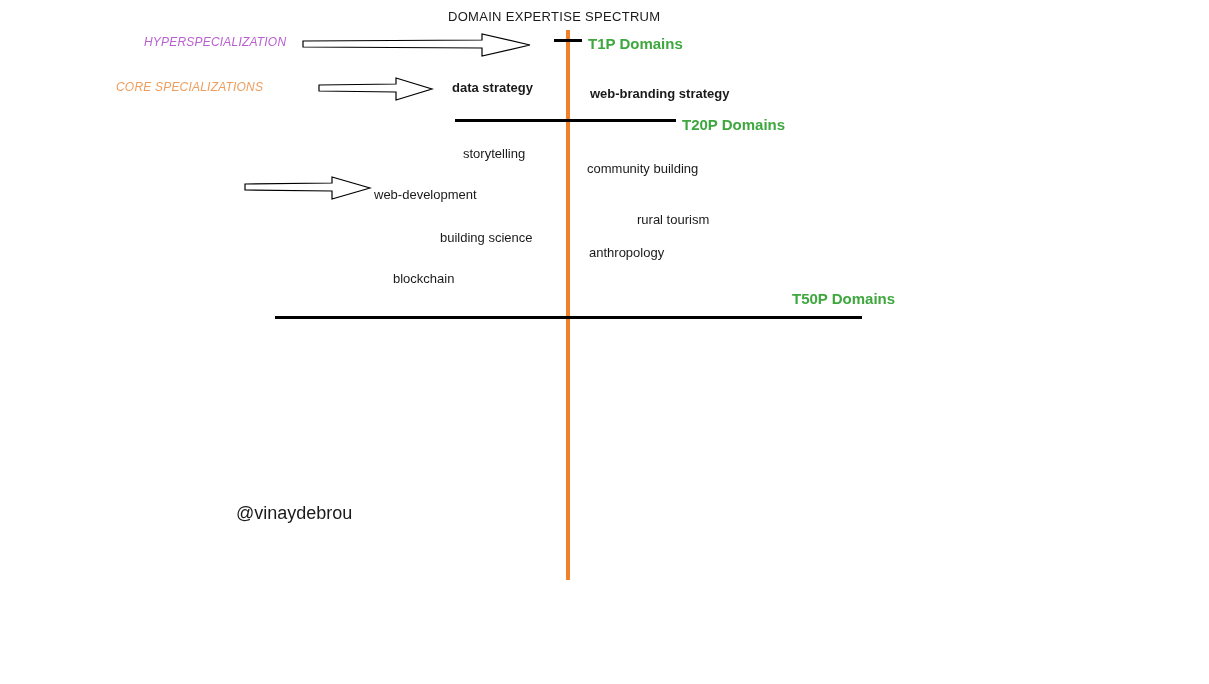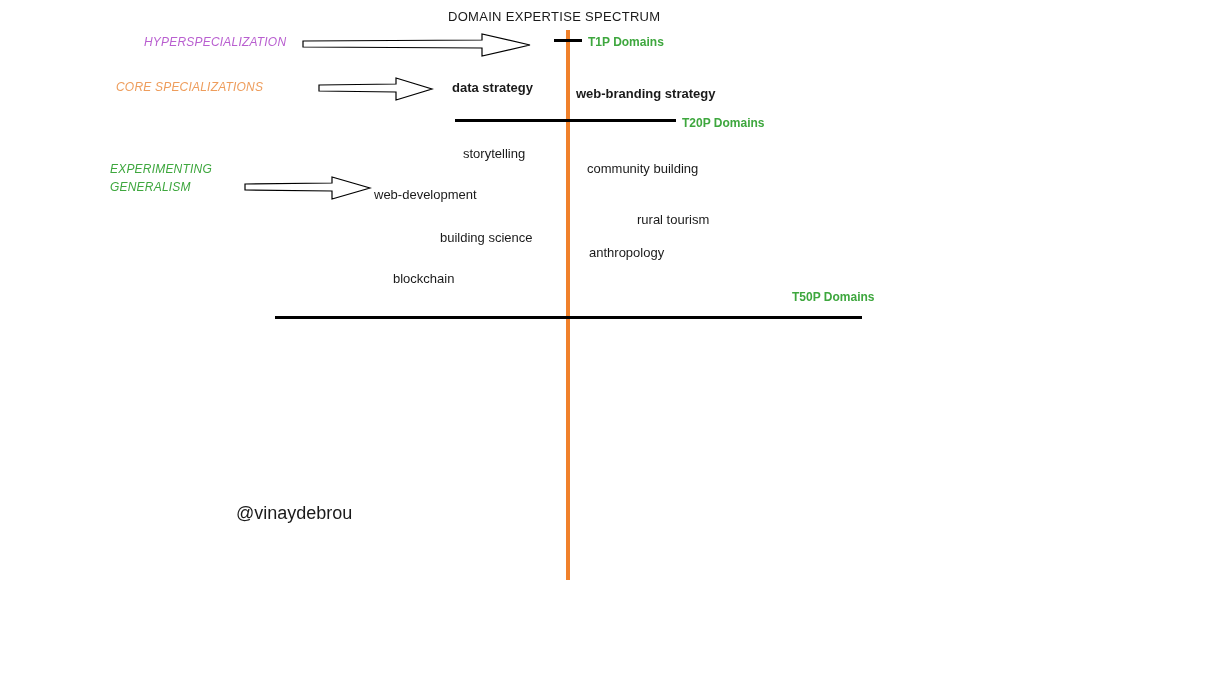"T1P Domains" .tier-label { font-size: 12px -> 15px }
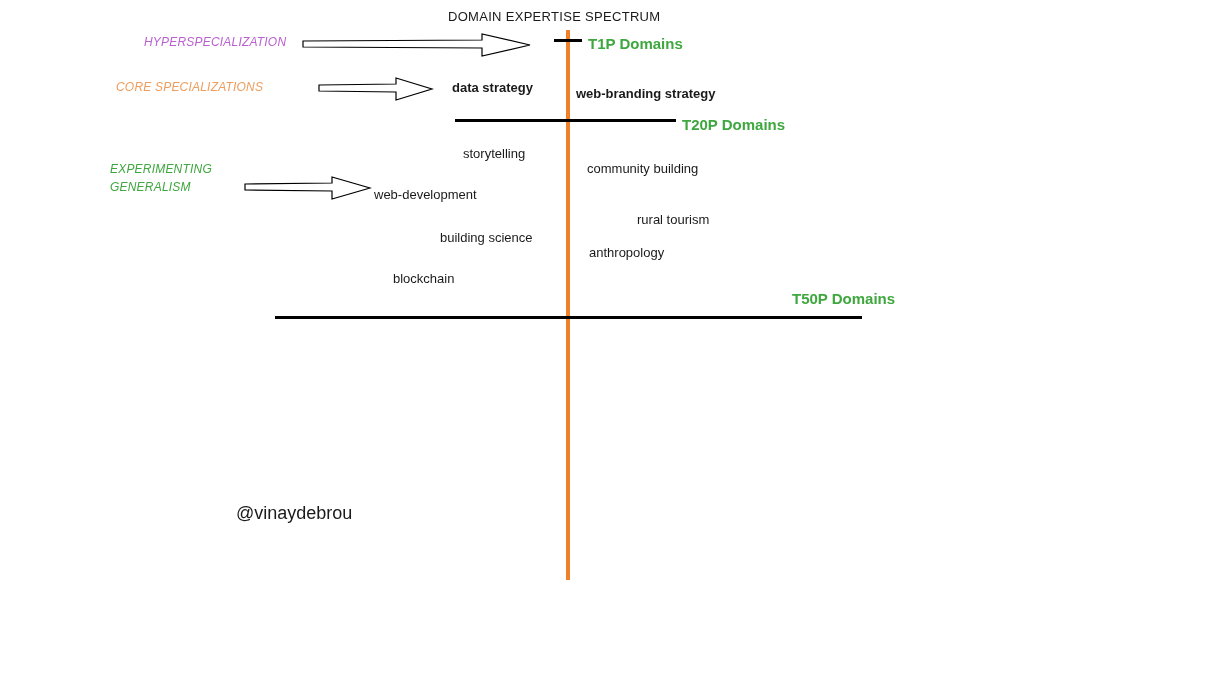"web-branding strategy" div.abs { left: 576px -> 590px }
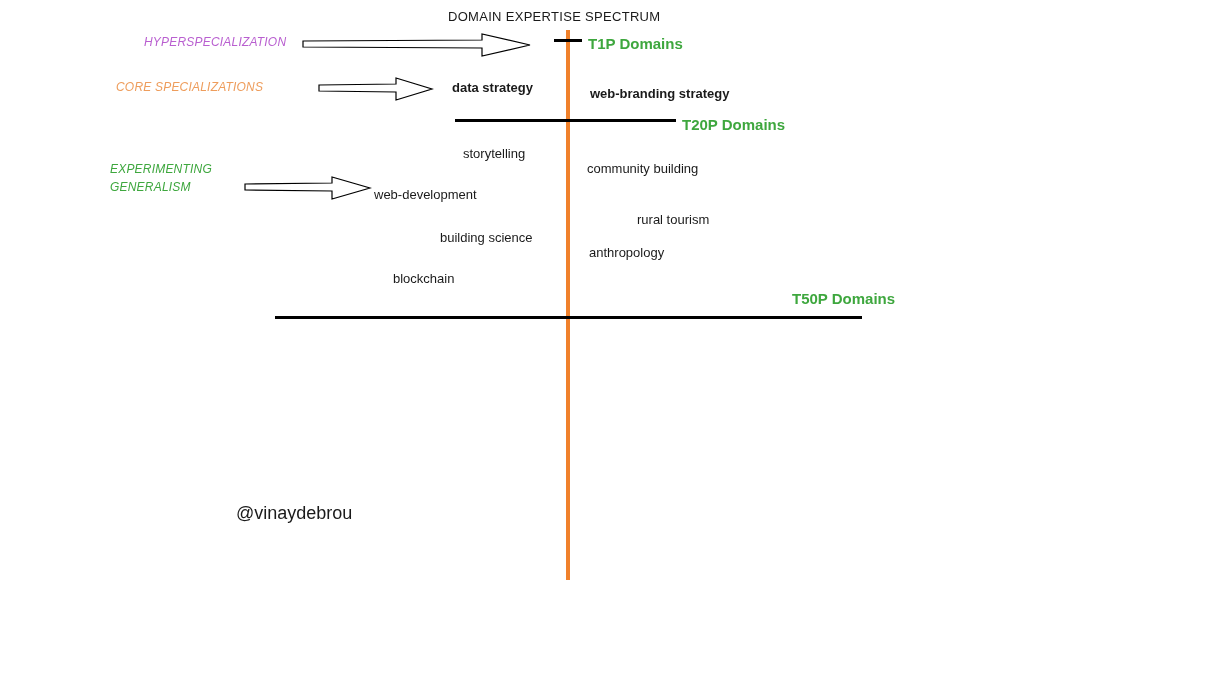"EXPERIMENTING" div.abs { html: <div> <span>EXPERIMENTING</span><br> <span>GENERALISM</span> </div> -> none }
